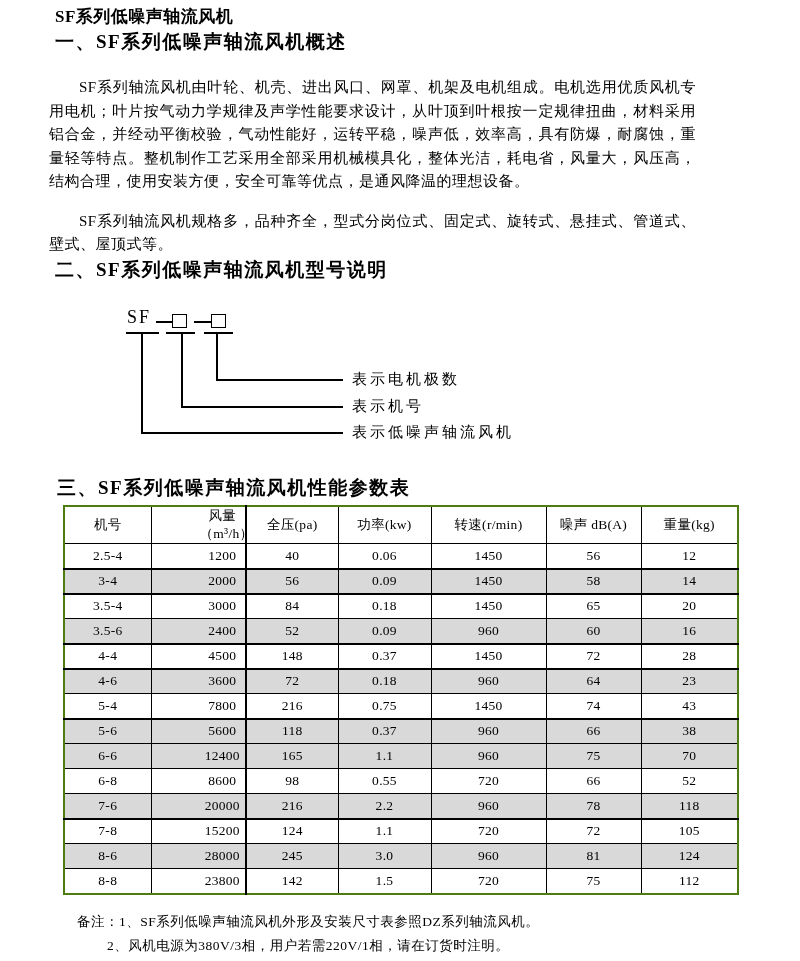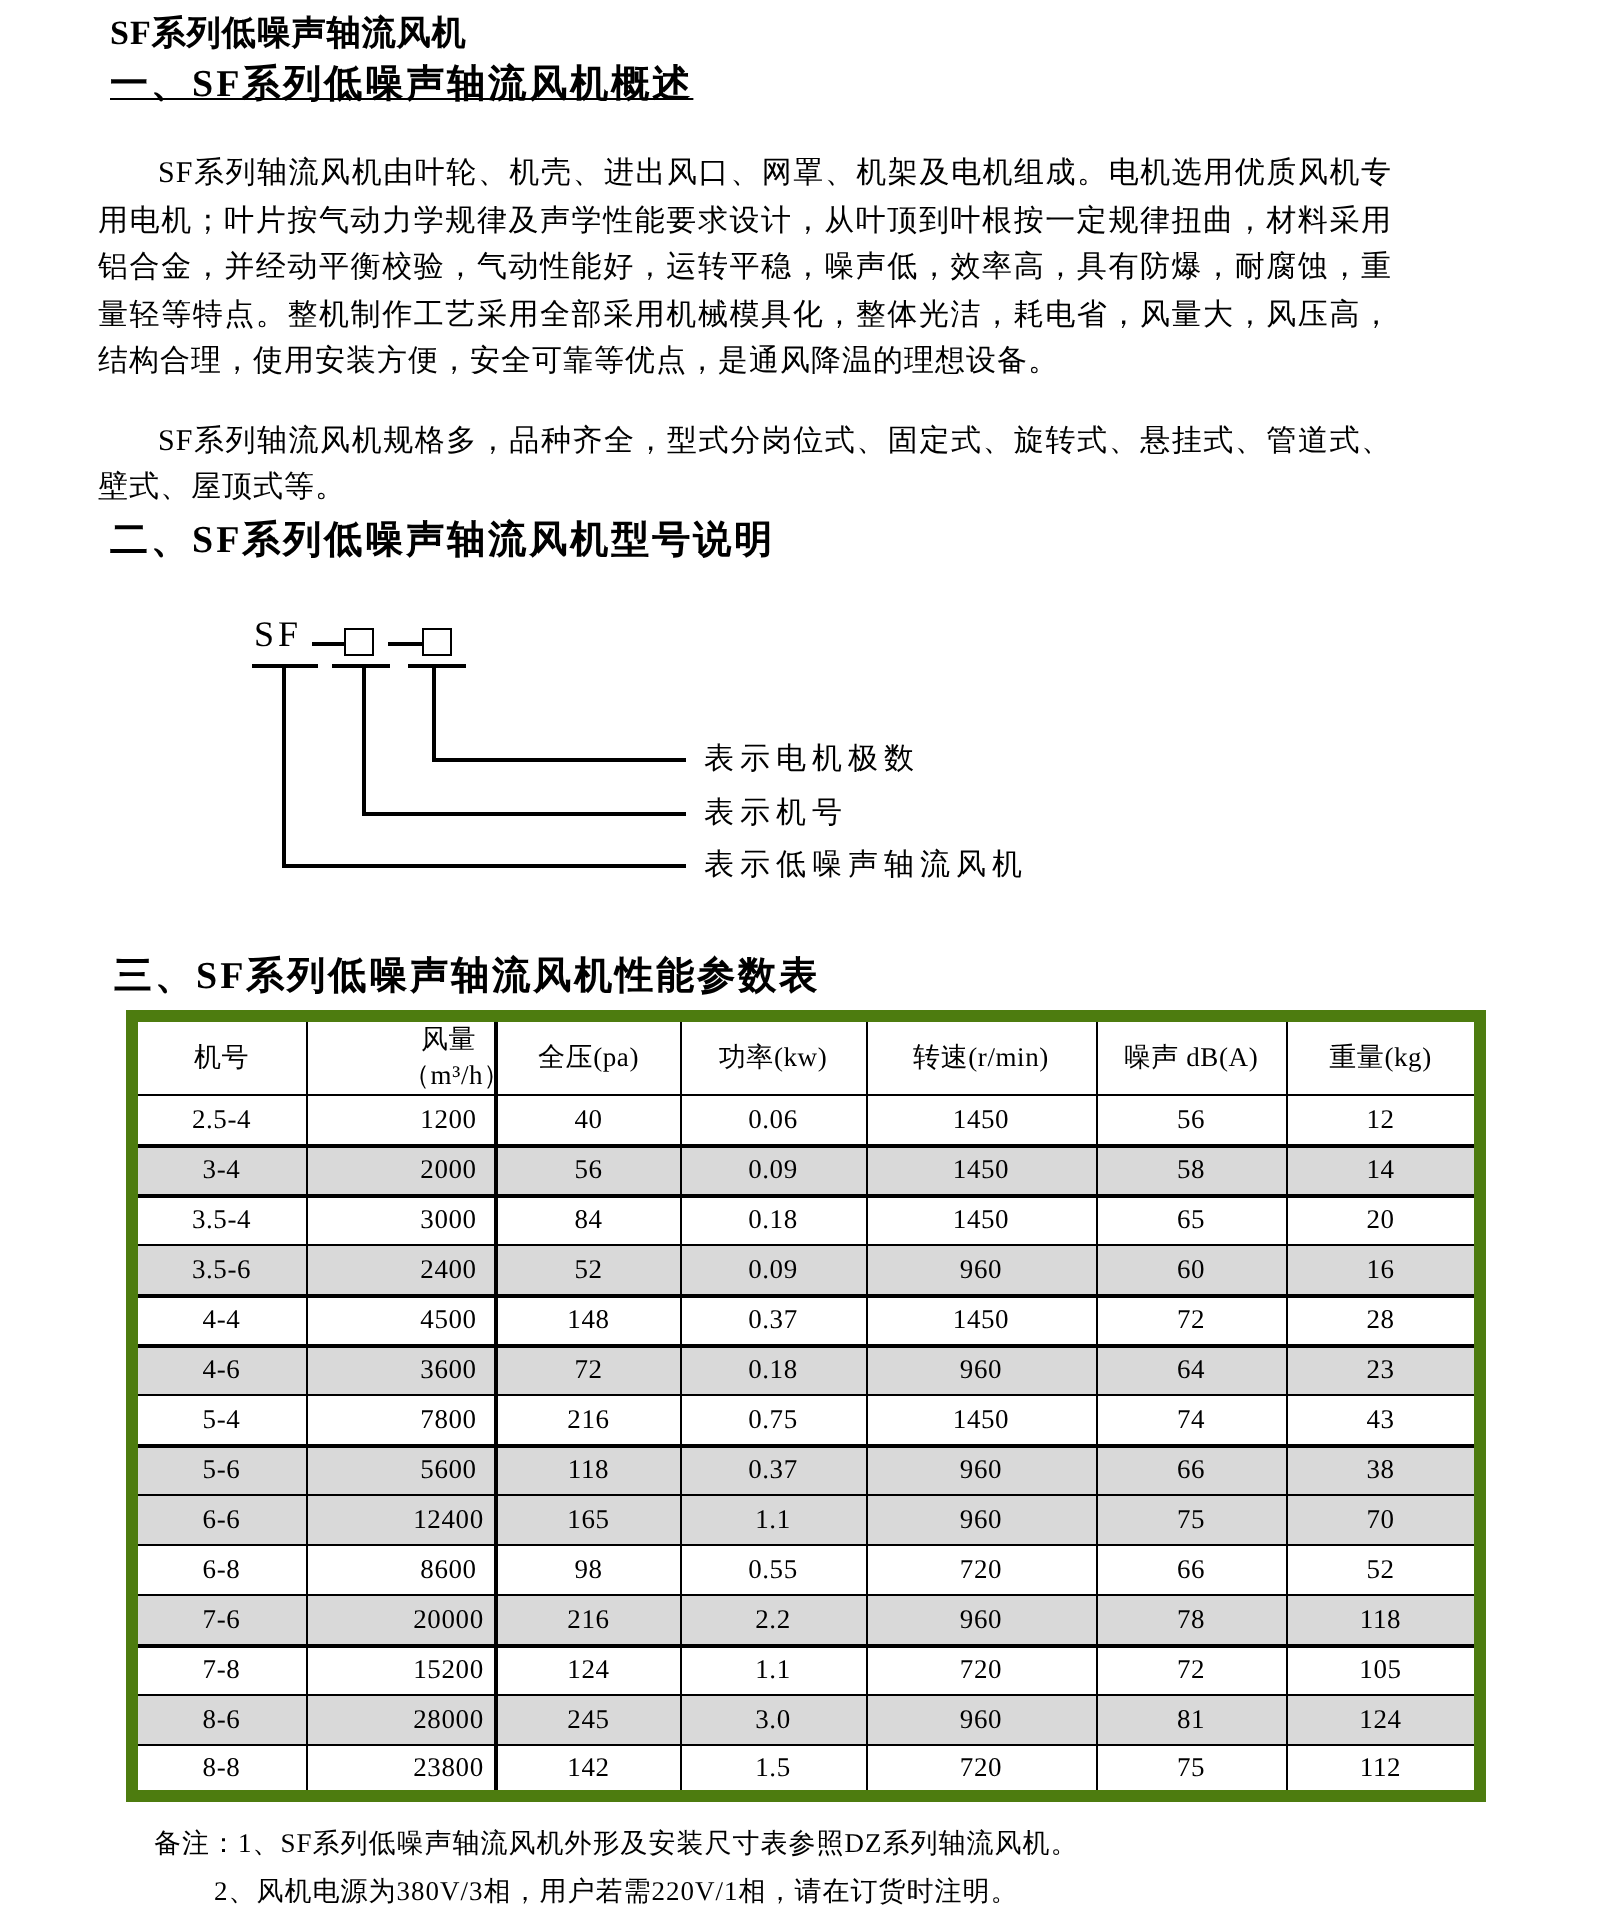"一、SF系列低噪声轴流风机概述" #h-overview { text-decoration: underline -> none }
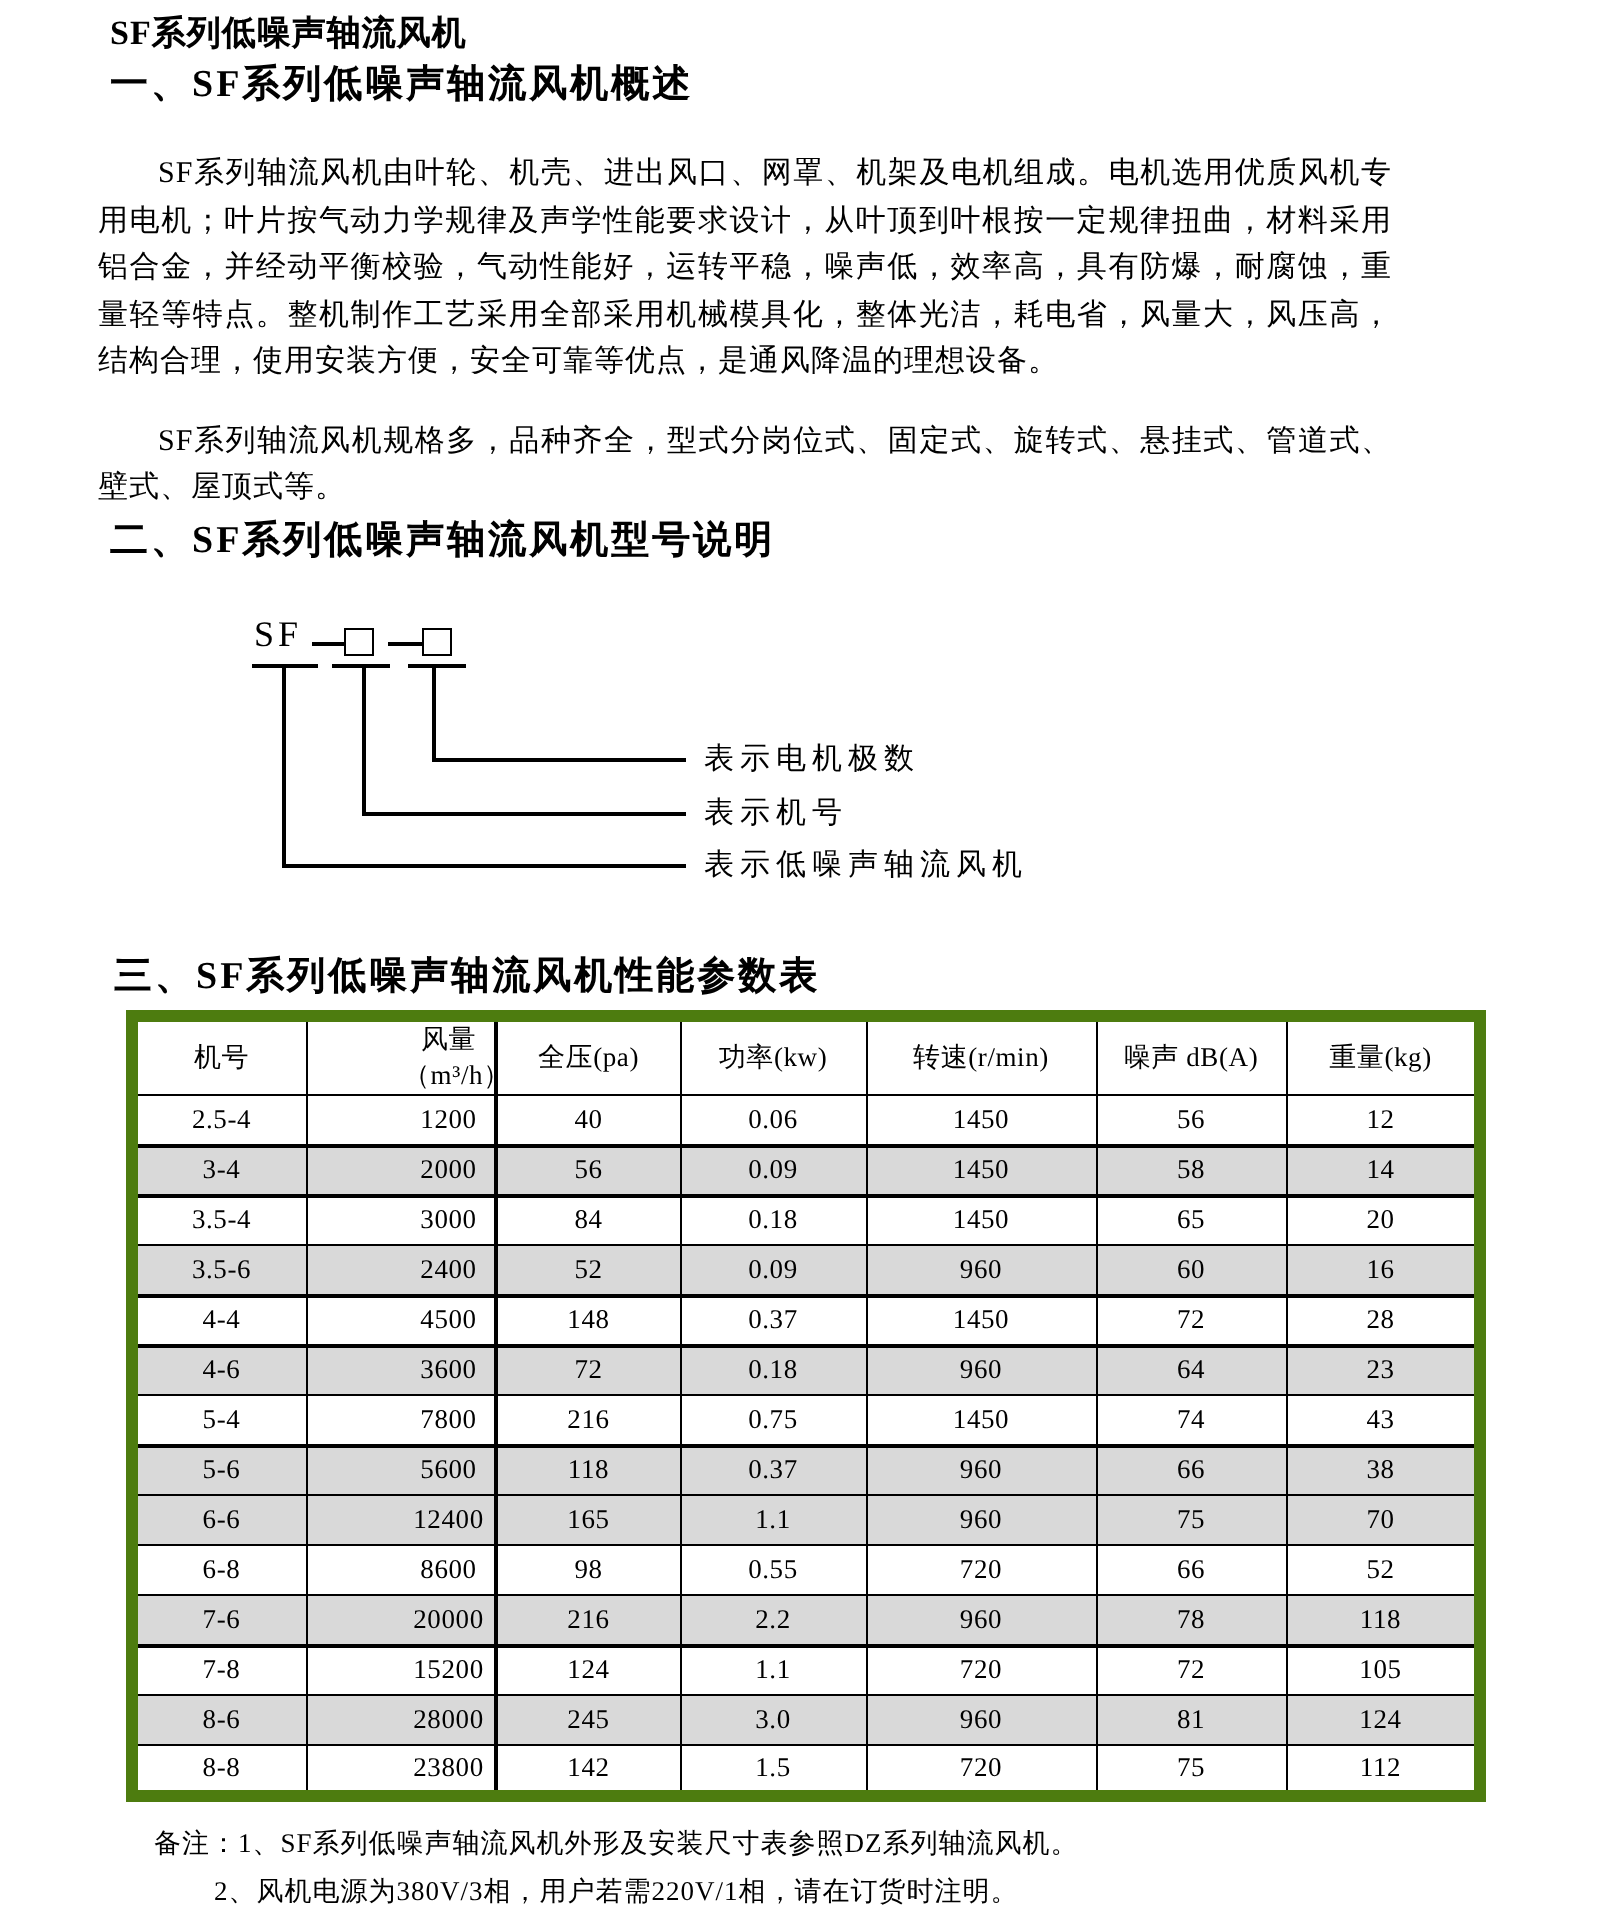"机号" .perf-table { border: 6px solid #4d7c0f -> 2px solid #4d7c0f }
